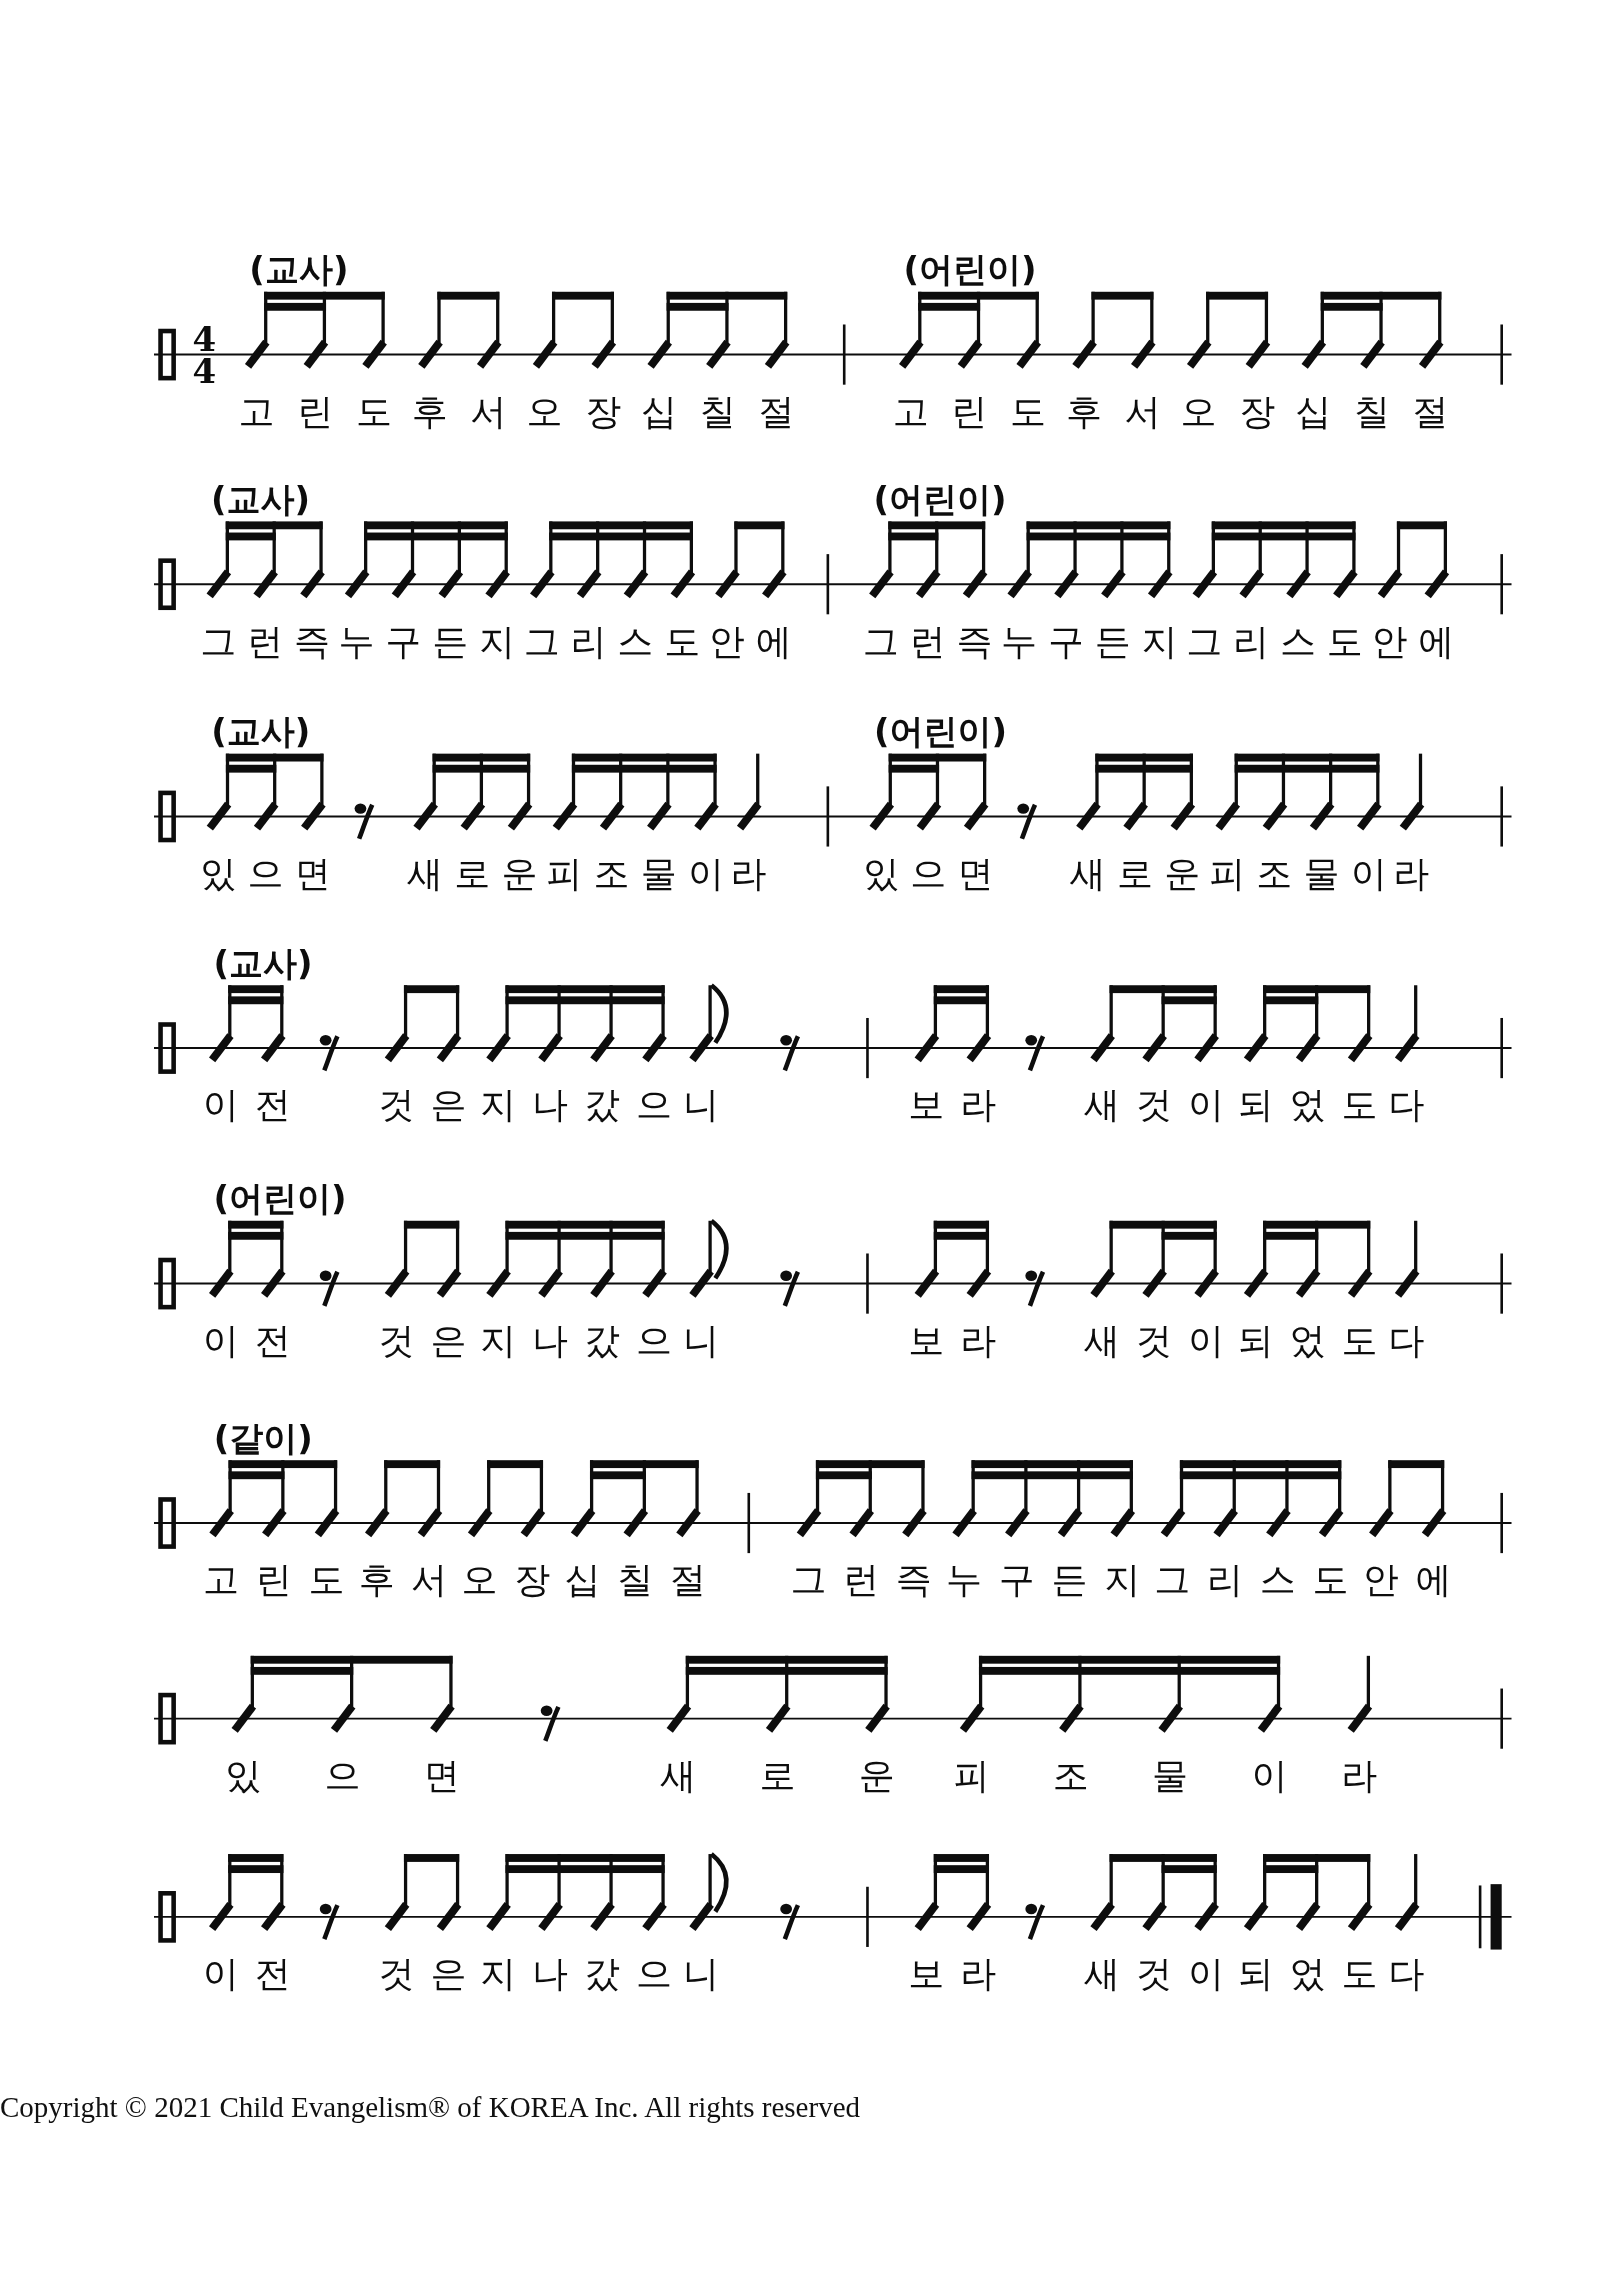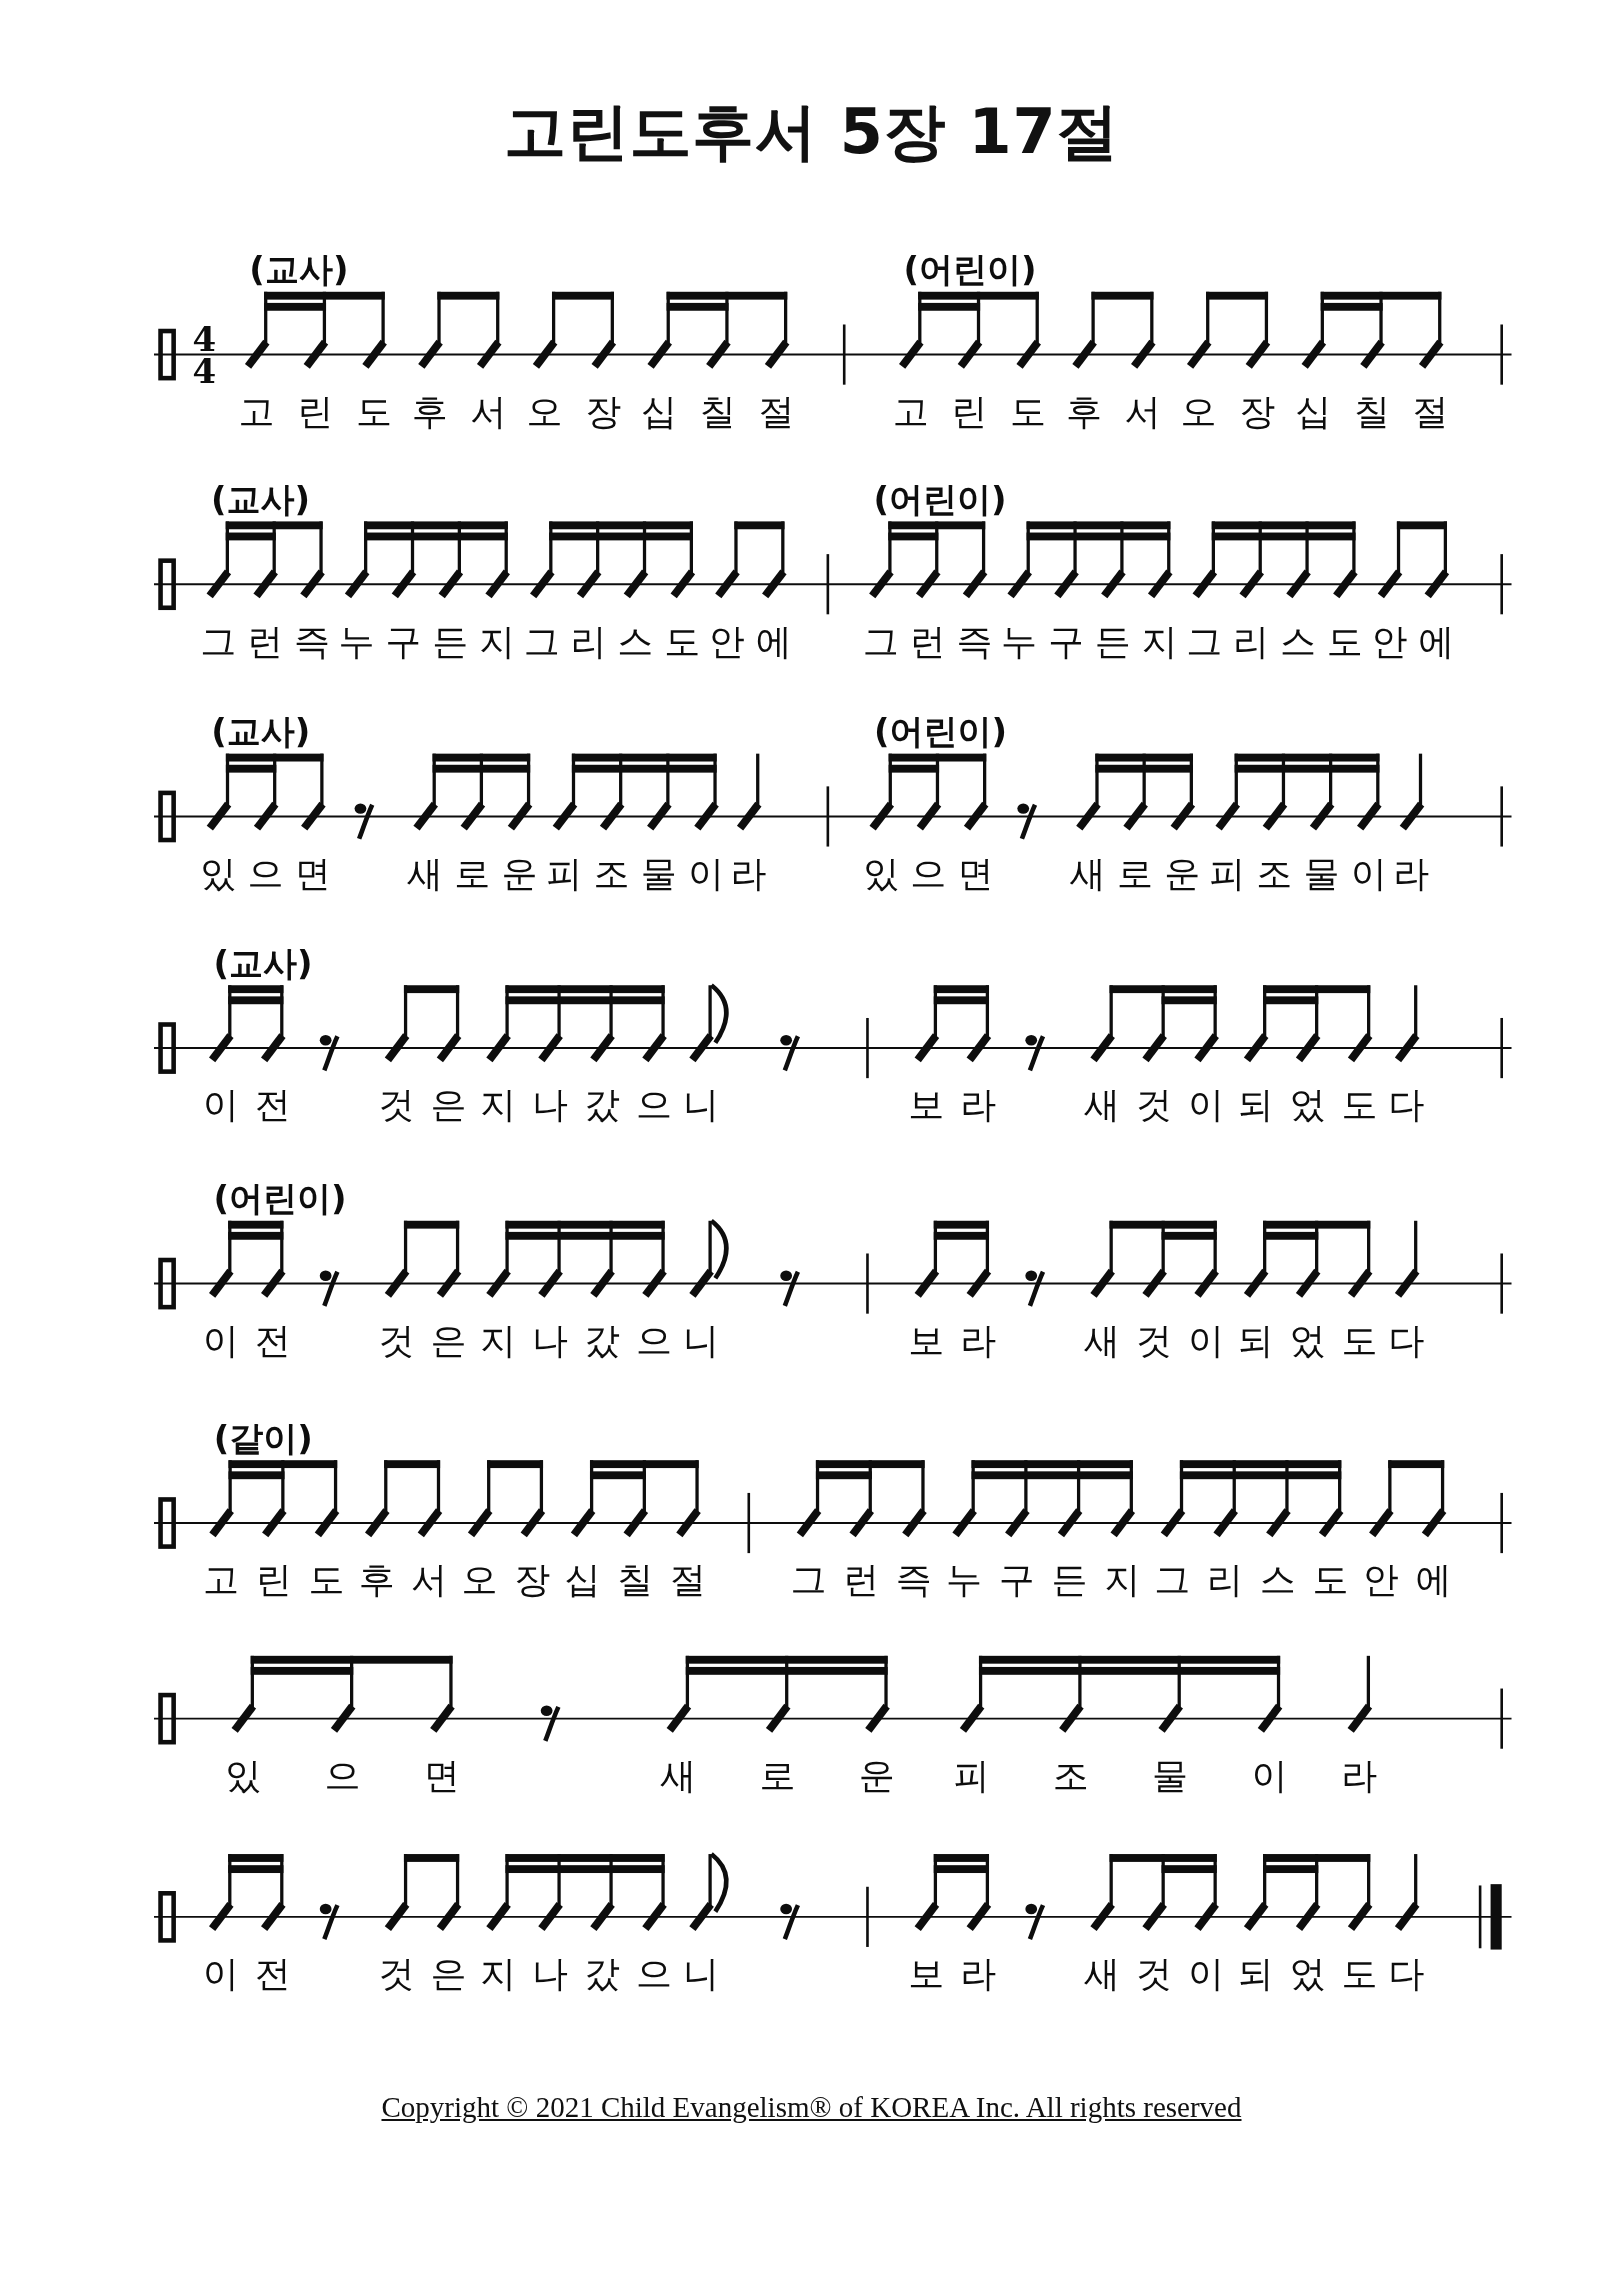"고린도후서 5장 17절" div.title { html: <div>고린도후서 5장 17절</div> -> none }
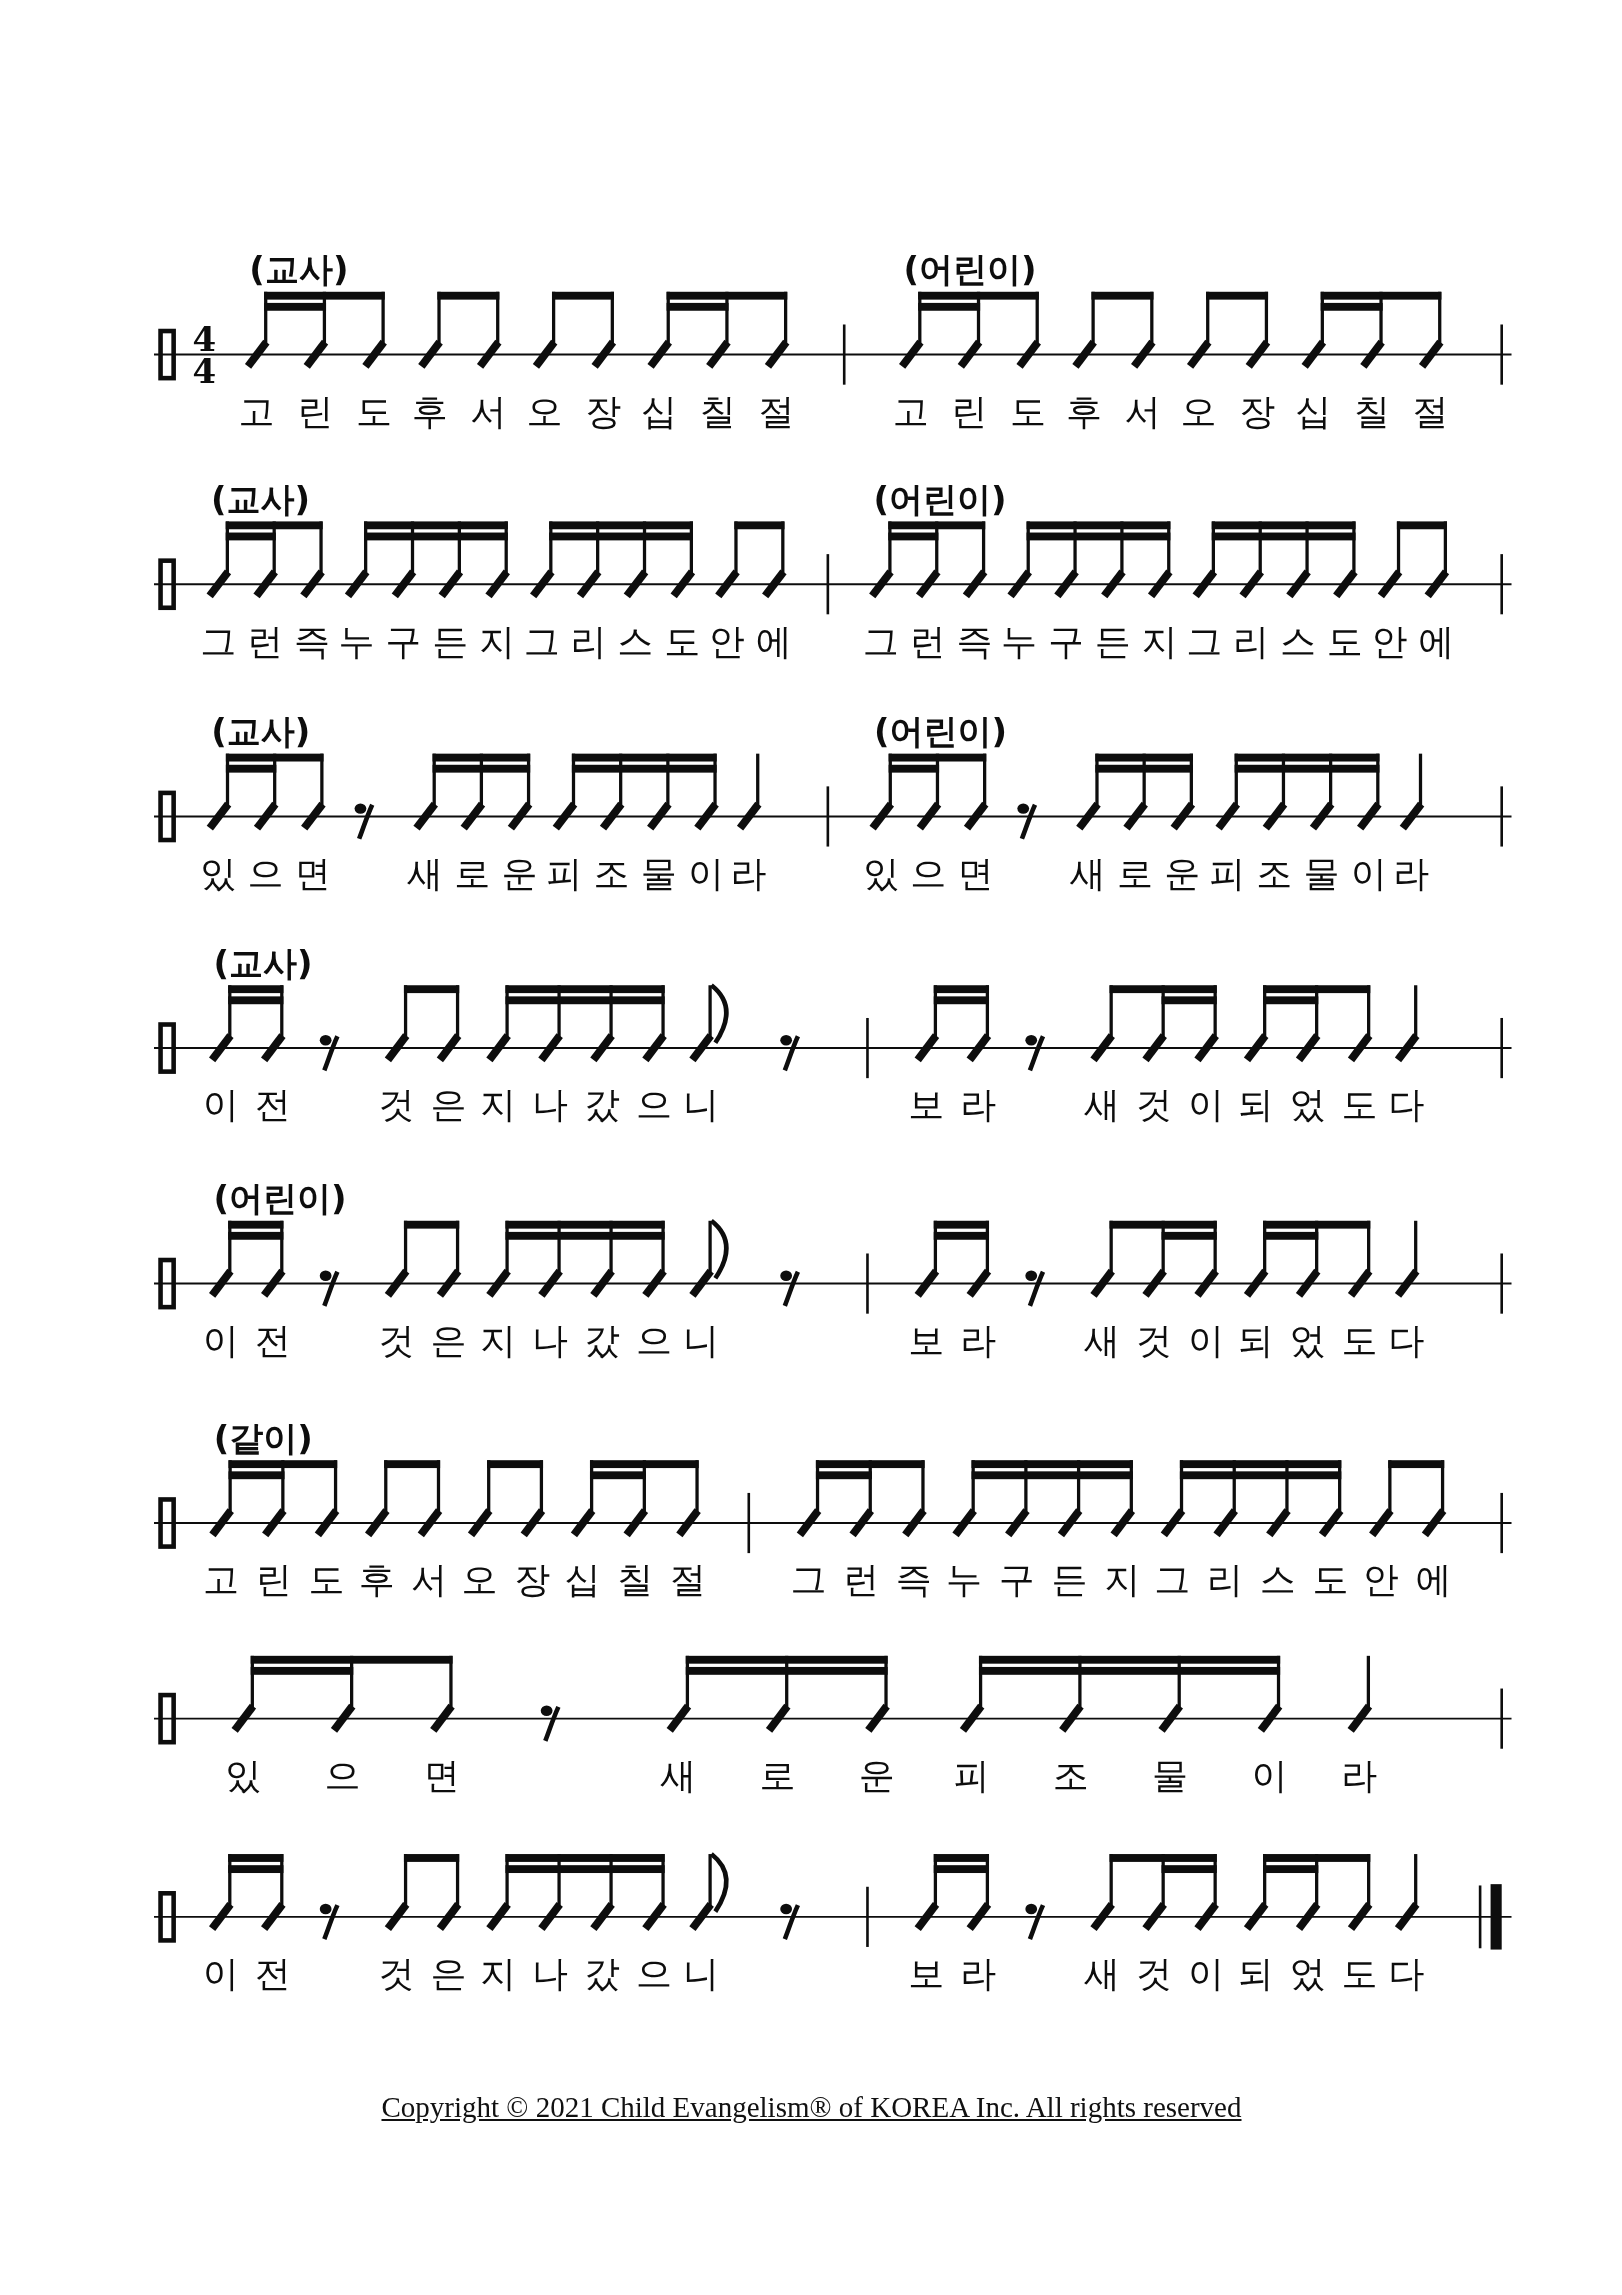"Copyright © 2021 Child Evangelism®" .copyright { text-align: center -> none; text-decoration: underline -> none }
